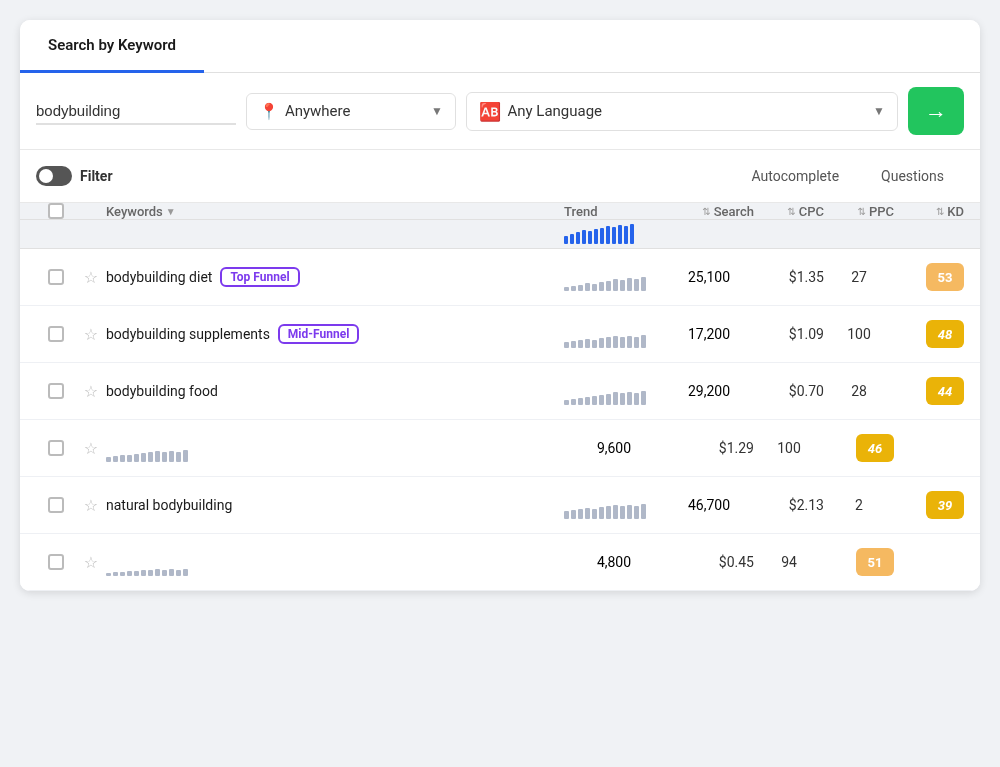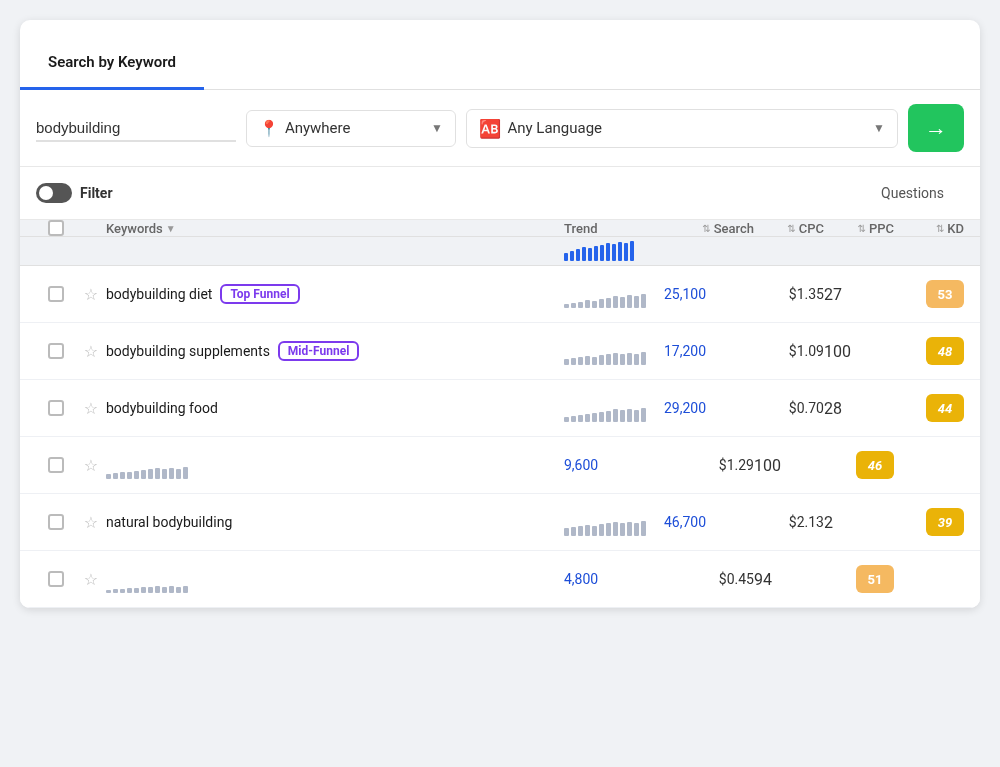"Search by Keyword" .tabs-row { margin-top: 17px -> none }
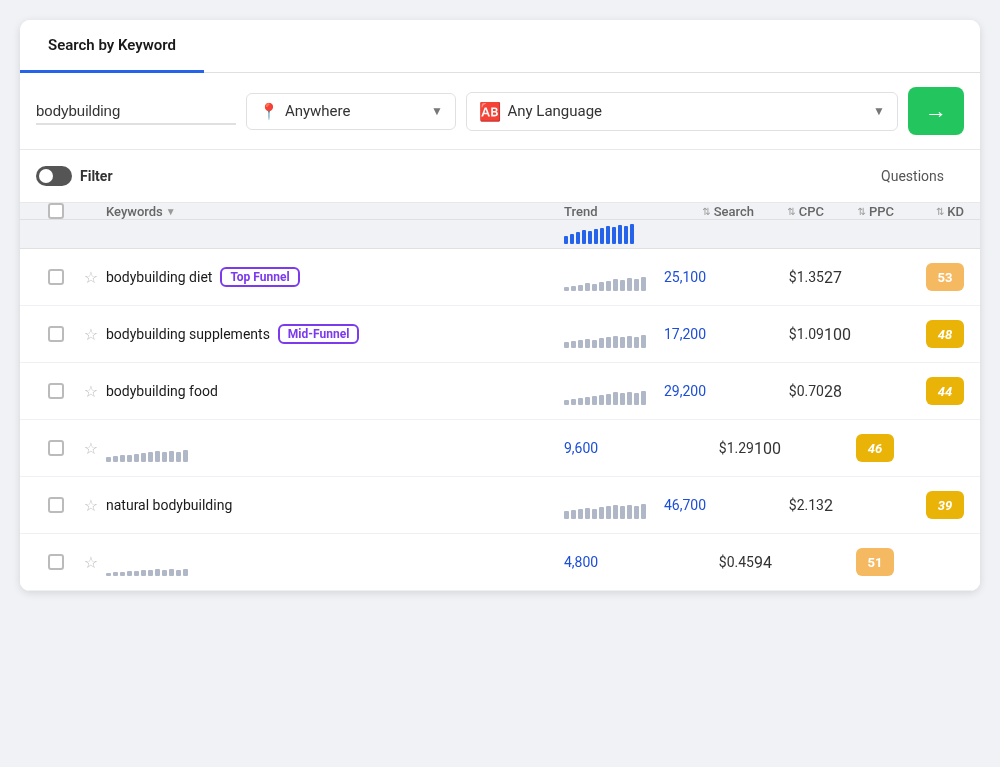"Autocomplete" div.view-tab { html: none -> <div>Autocomplete</div> }
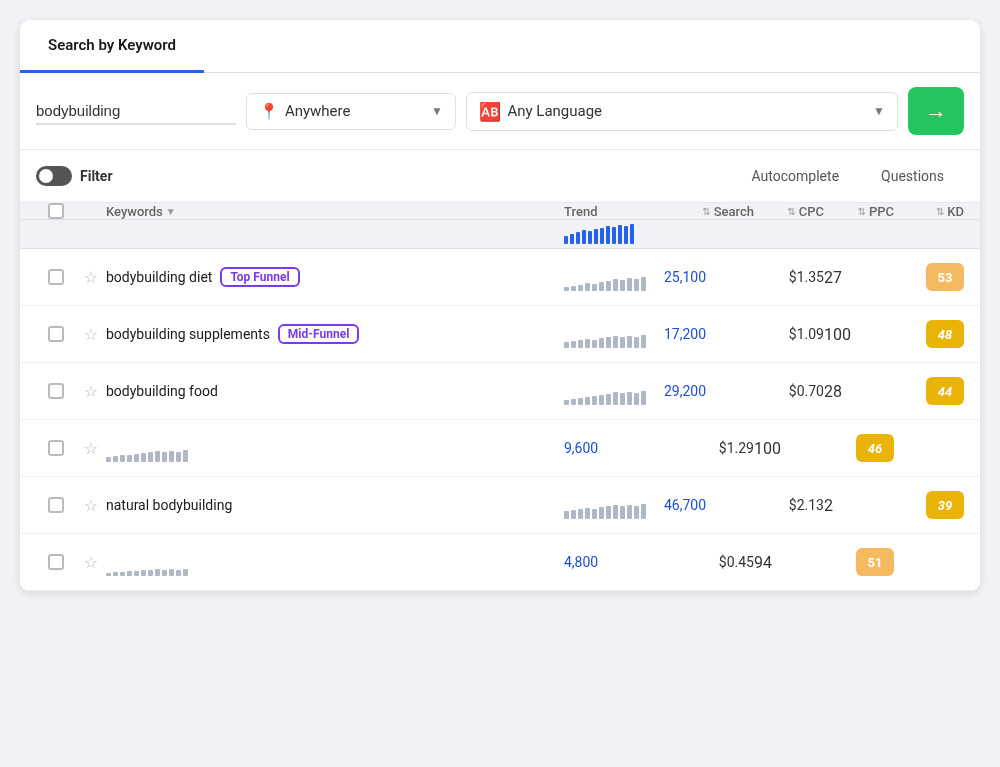"25,100" .search-cell { color: #1d4ed8 -> #000000; text-align: left -> center }
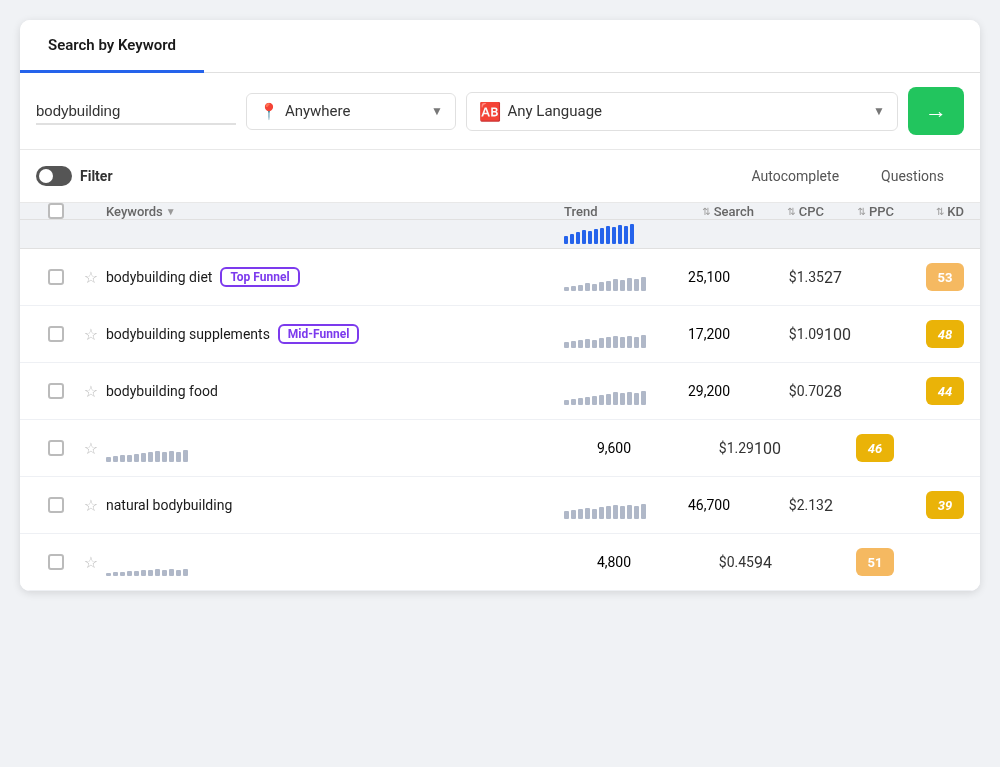"27" .ppc-cell { font-size: 16px -> 14px; text-align: left -> center }
